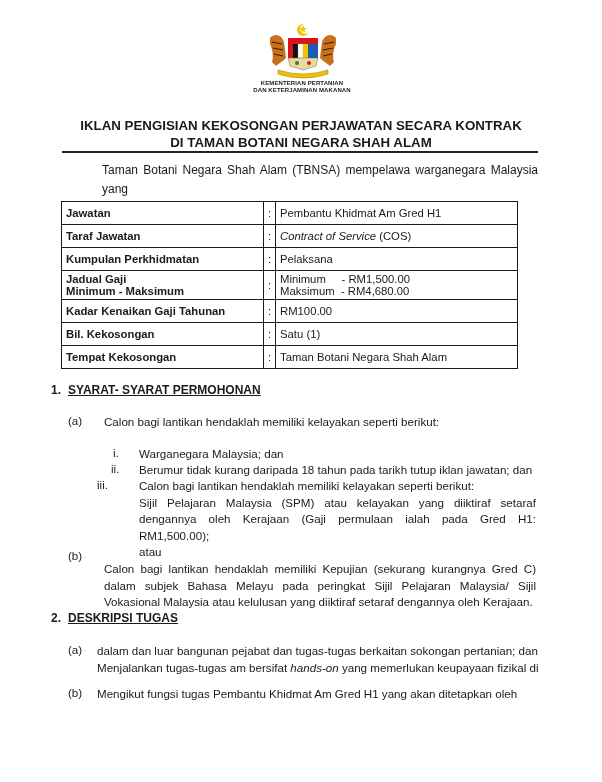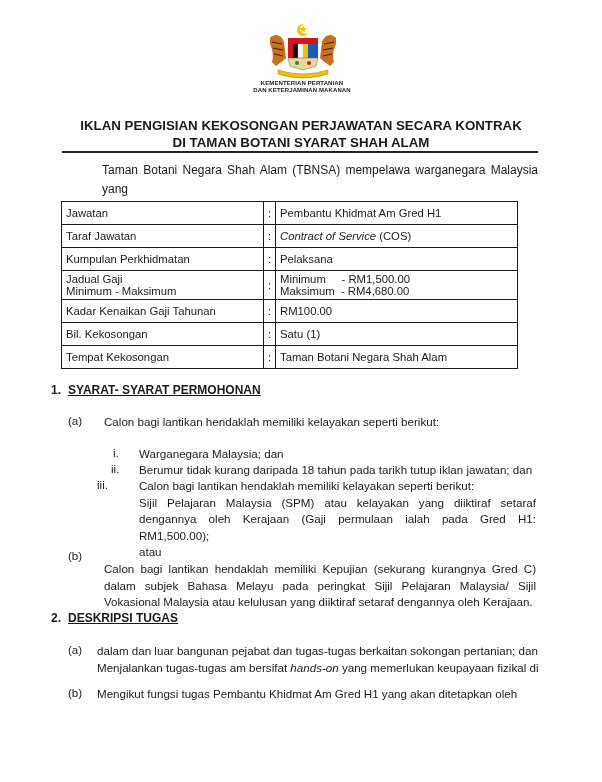"DI TAMAN BOTANI SYARAT SHAH" div.title { text: SYARAT -> NEGARA }
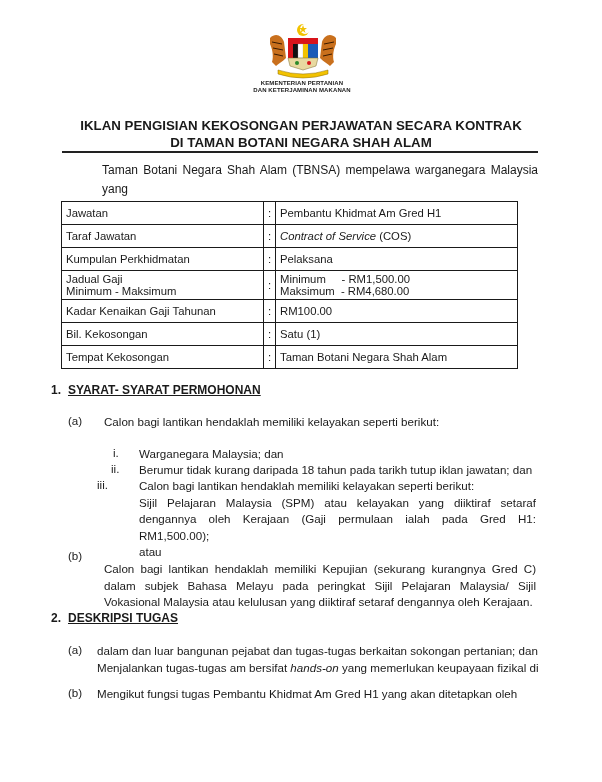"Jawatan" table.info td.lbl { font-weight: none -> bold }
